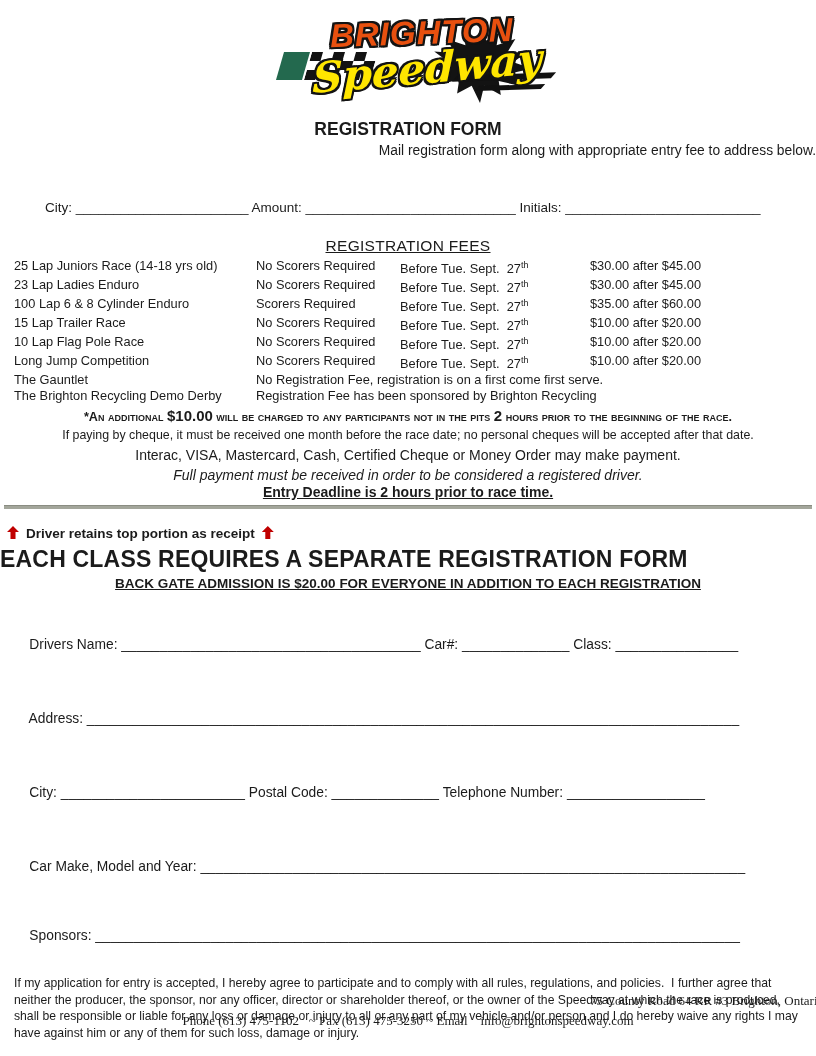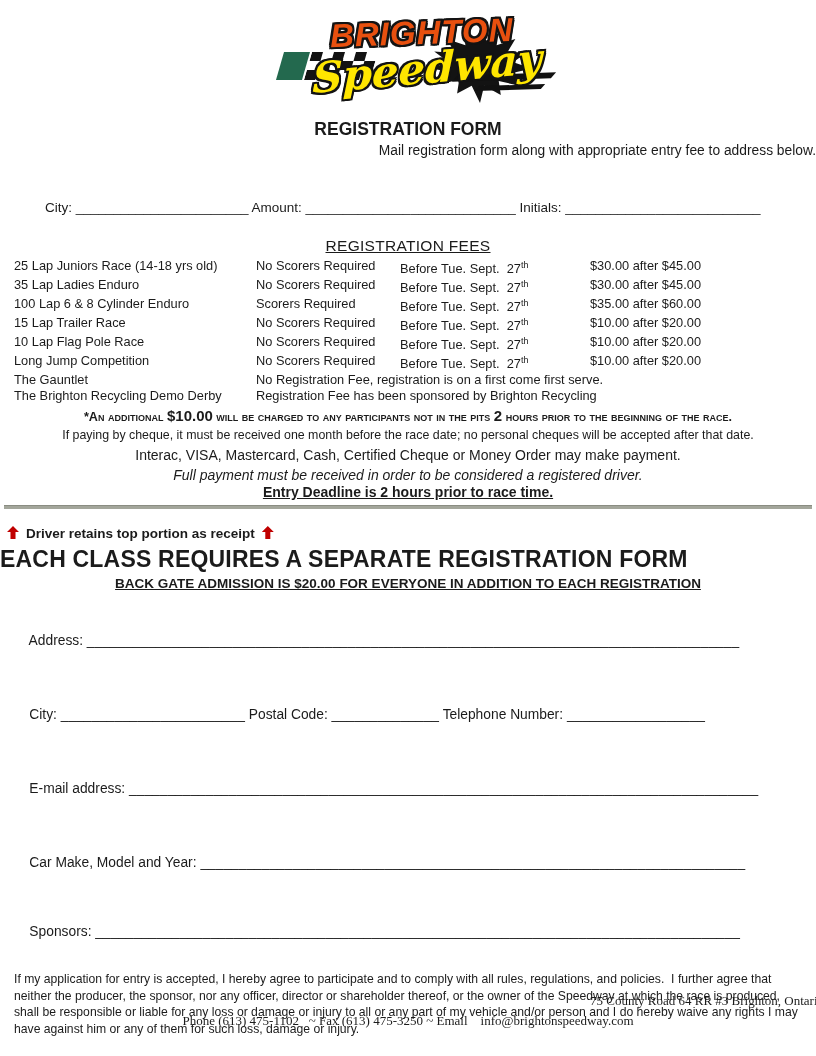"35 Lap Ladies Enduro" div.fee-cell { text: 35 -> 23 }
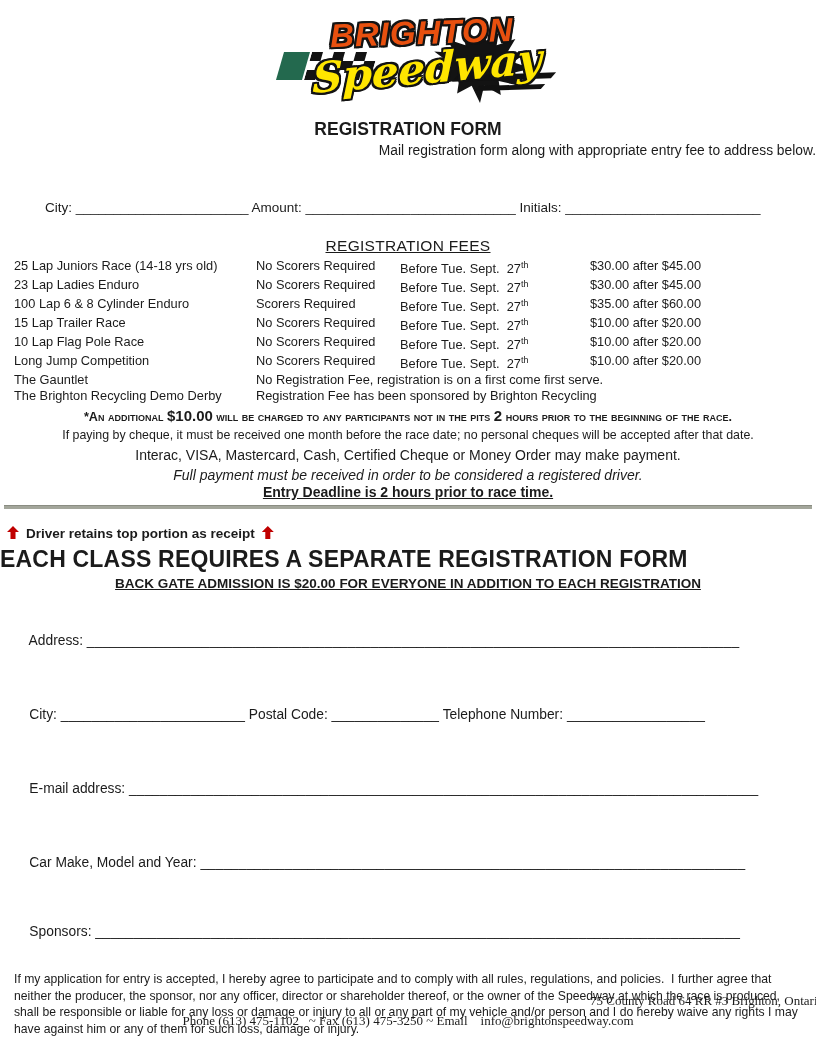"Drivers Name:" div.form-line { html: none -> <div> <span>Drivers Name: </span><span>_______________________________________</span><span> Car#: </span><span>______________</span><span> Class: </span><span>________________</span> </div> }
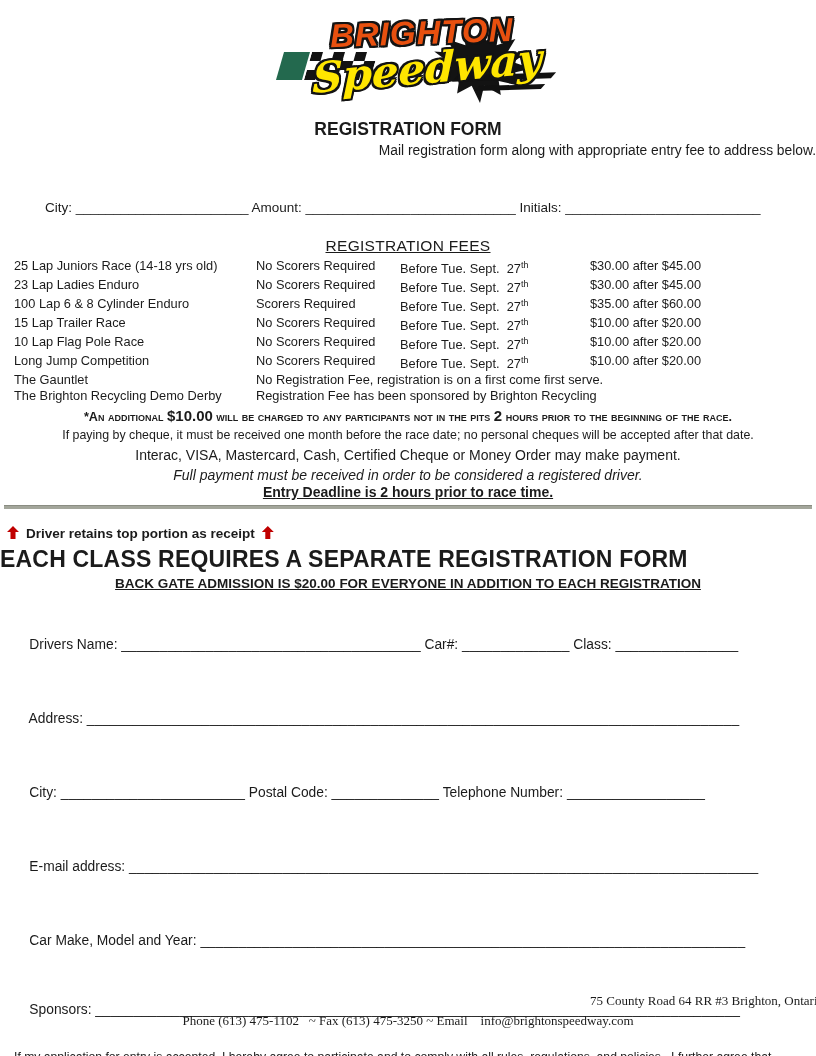"E-mail address:" div.form-line { html: <div> <span>E-mail address: </span><span>__________________________________________________________________________________</span> </div> -> none }
